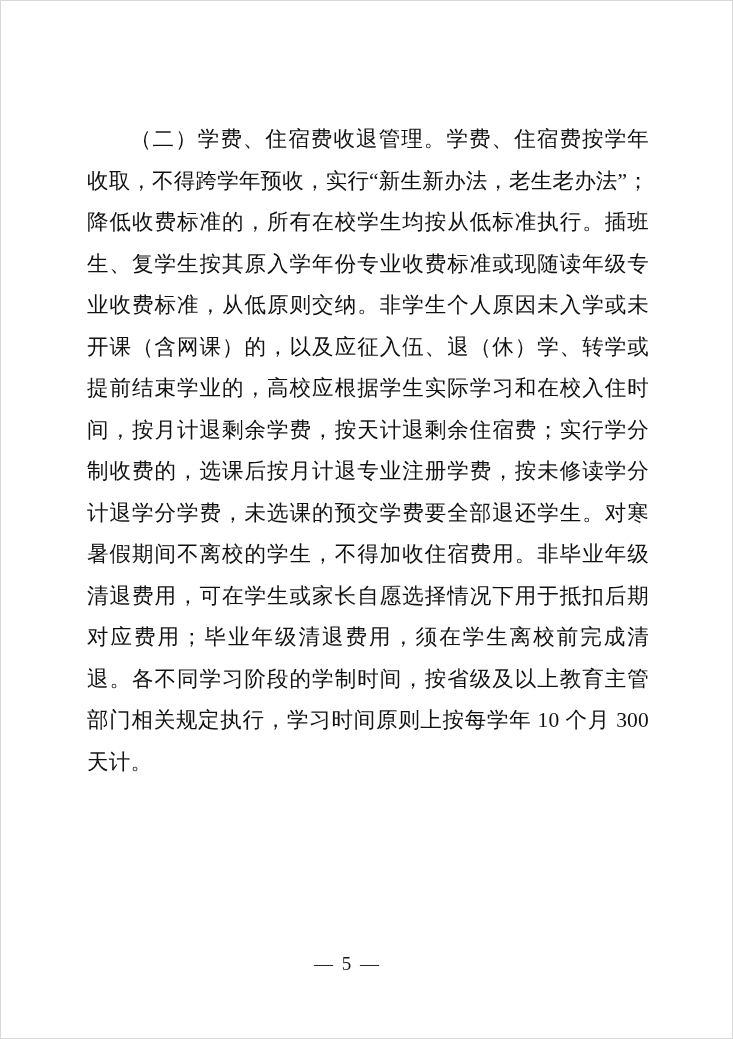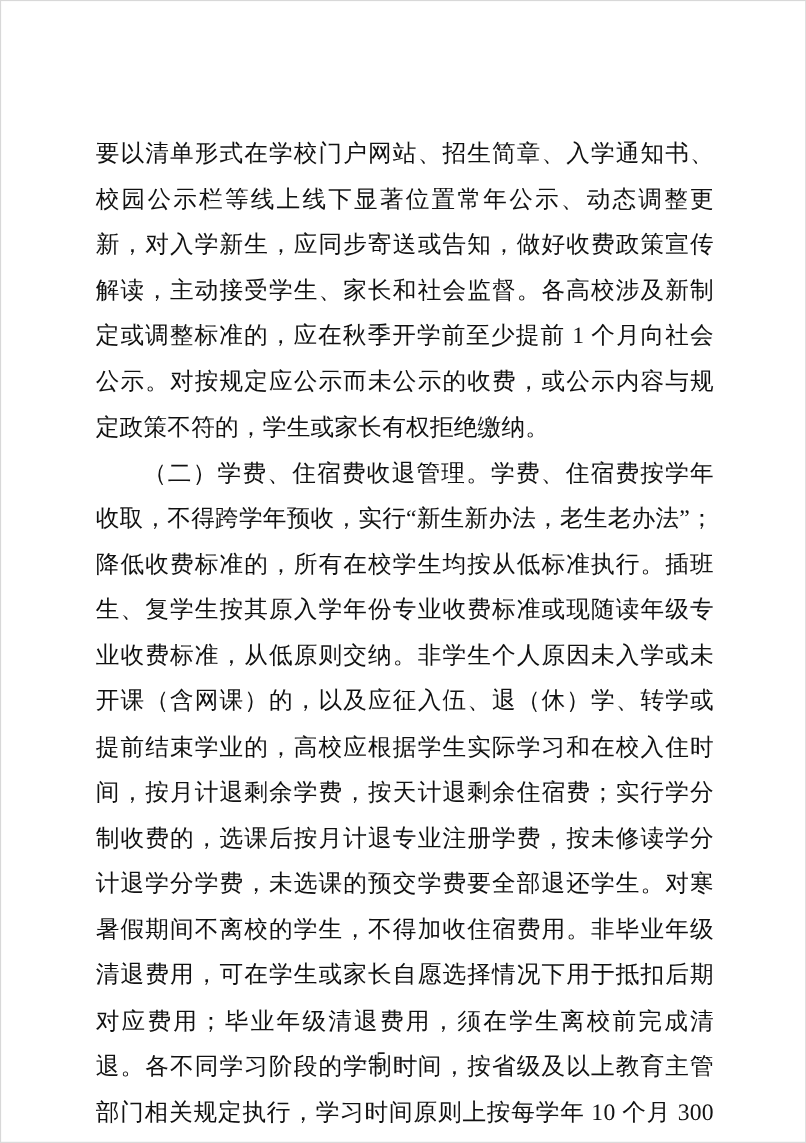"要以清单形式在学校门户网站、招生简章、入学通知书、校园公示栏等线上线下显著位置常" p.para { html: <p>要以清单形式在学校门户网站、招生简章、入学通知书、校园公示栏等线上线下显著位置常年公示、动态调整更新，对入学新生，应同步寄送或告知，做好收费政策宣传解读，主动接受学生、家长和社会监督。各高校涉及新制定或调整标准的，应在秋季开学前至少提前 1 个月向社会公示。对按规定应公示而未公示的收费，或公示内容与规定政策不符的，学生或家长有权拒绝缴纳。</p> -> none }
